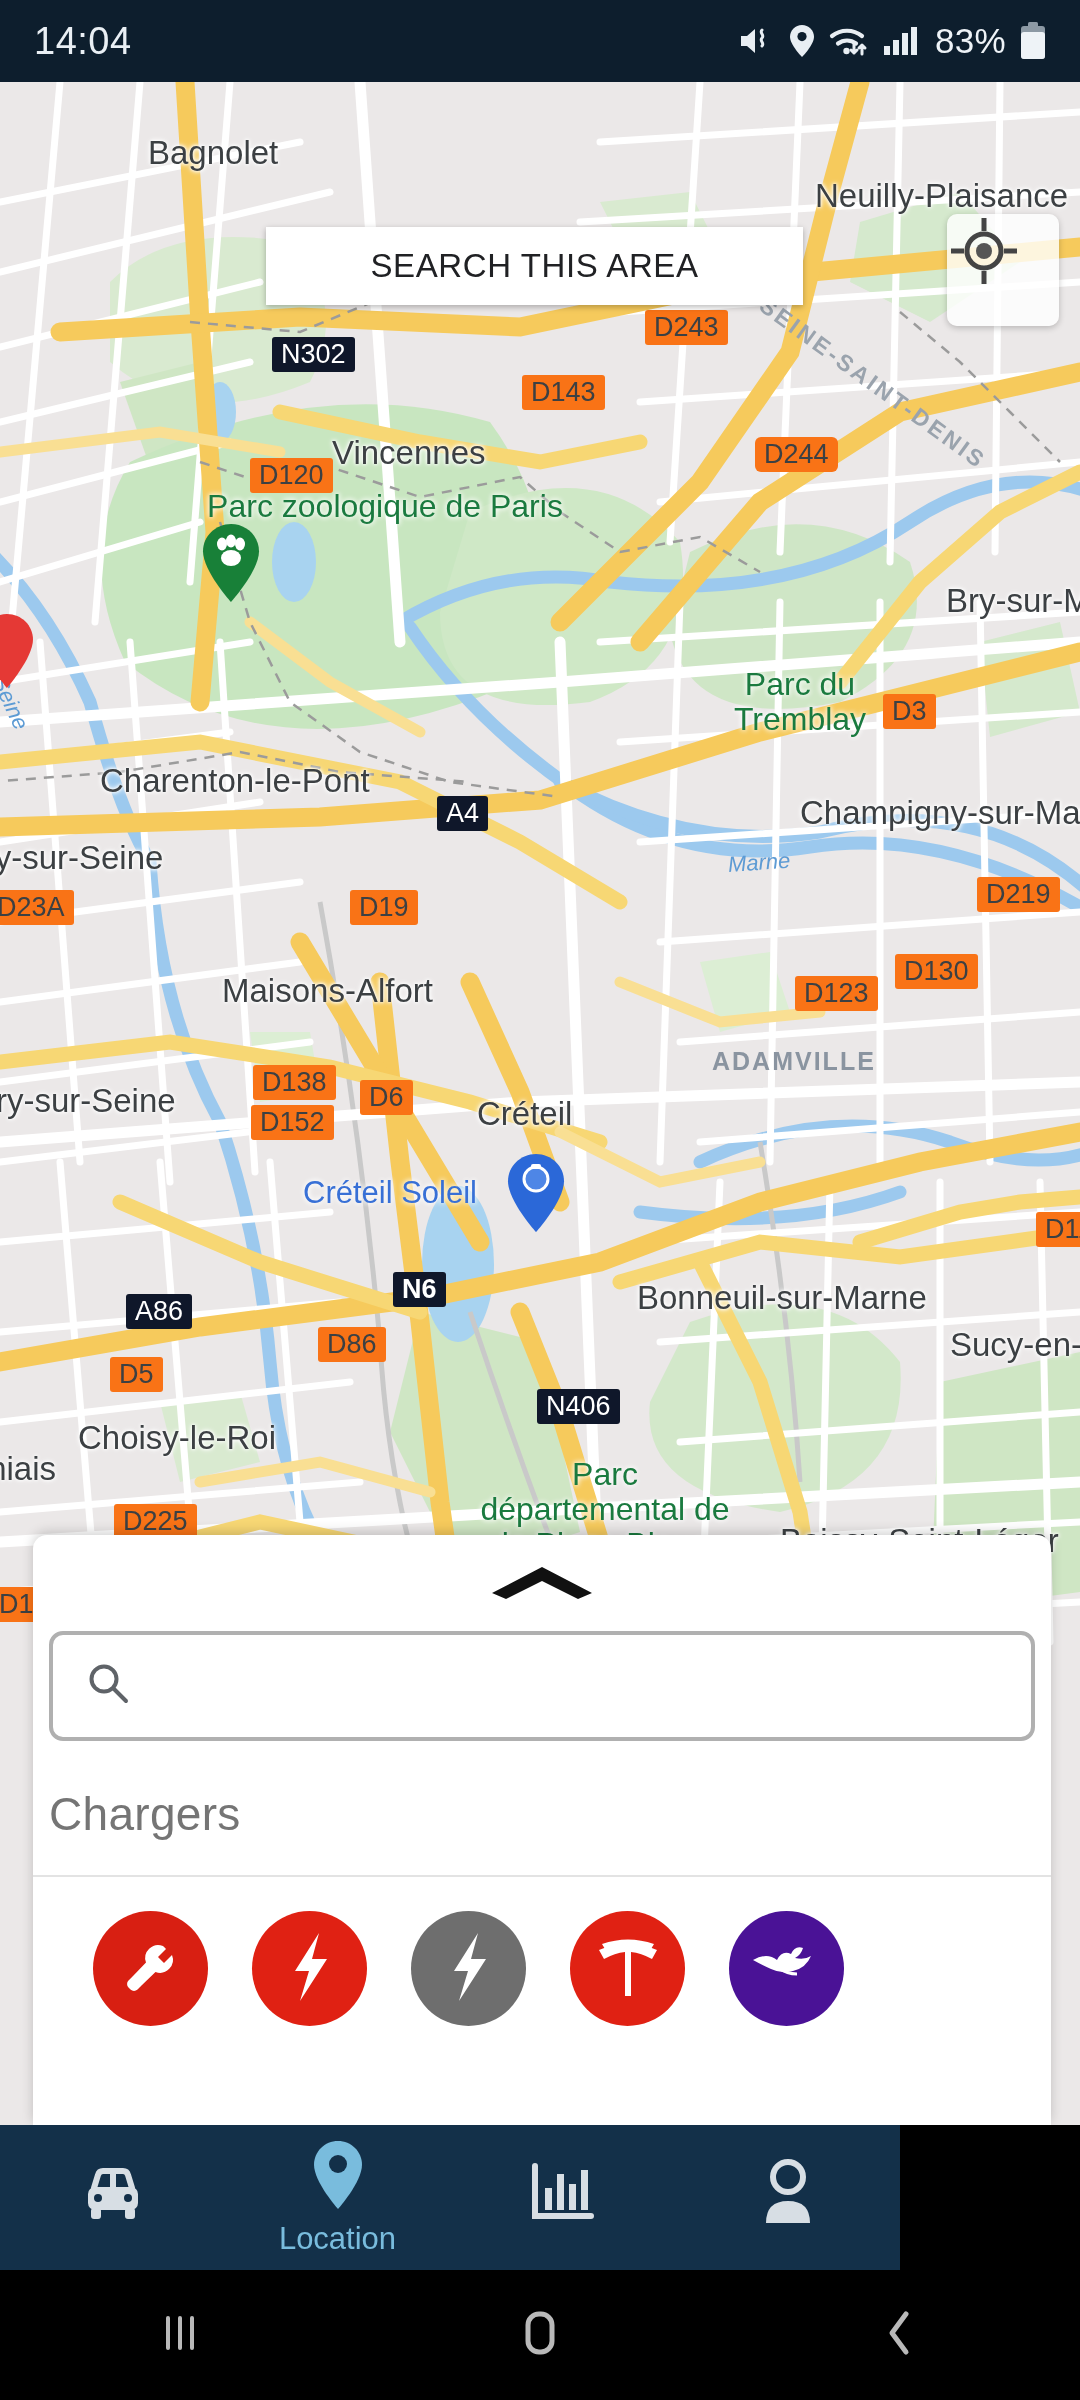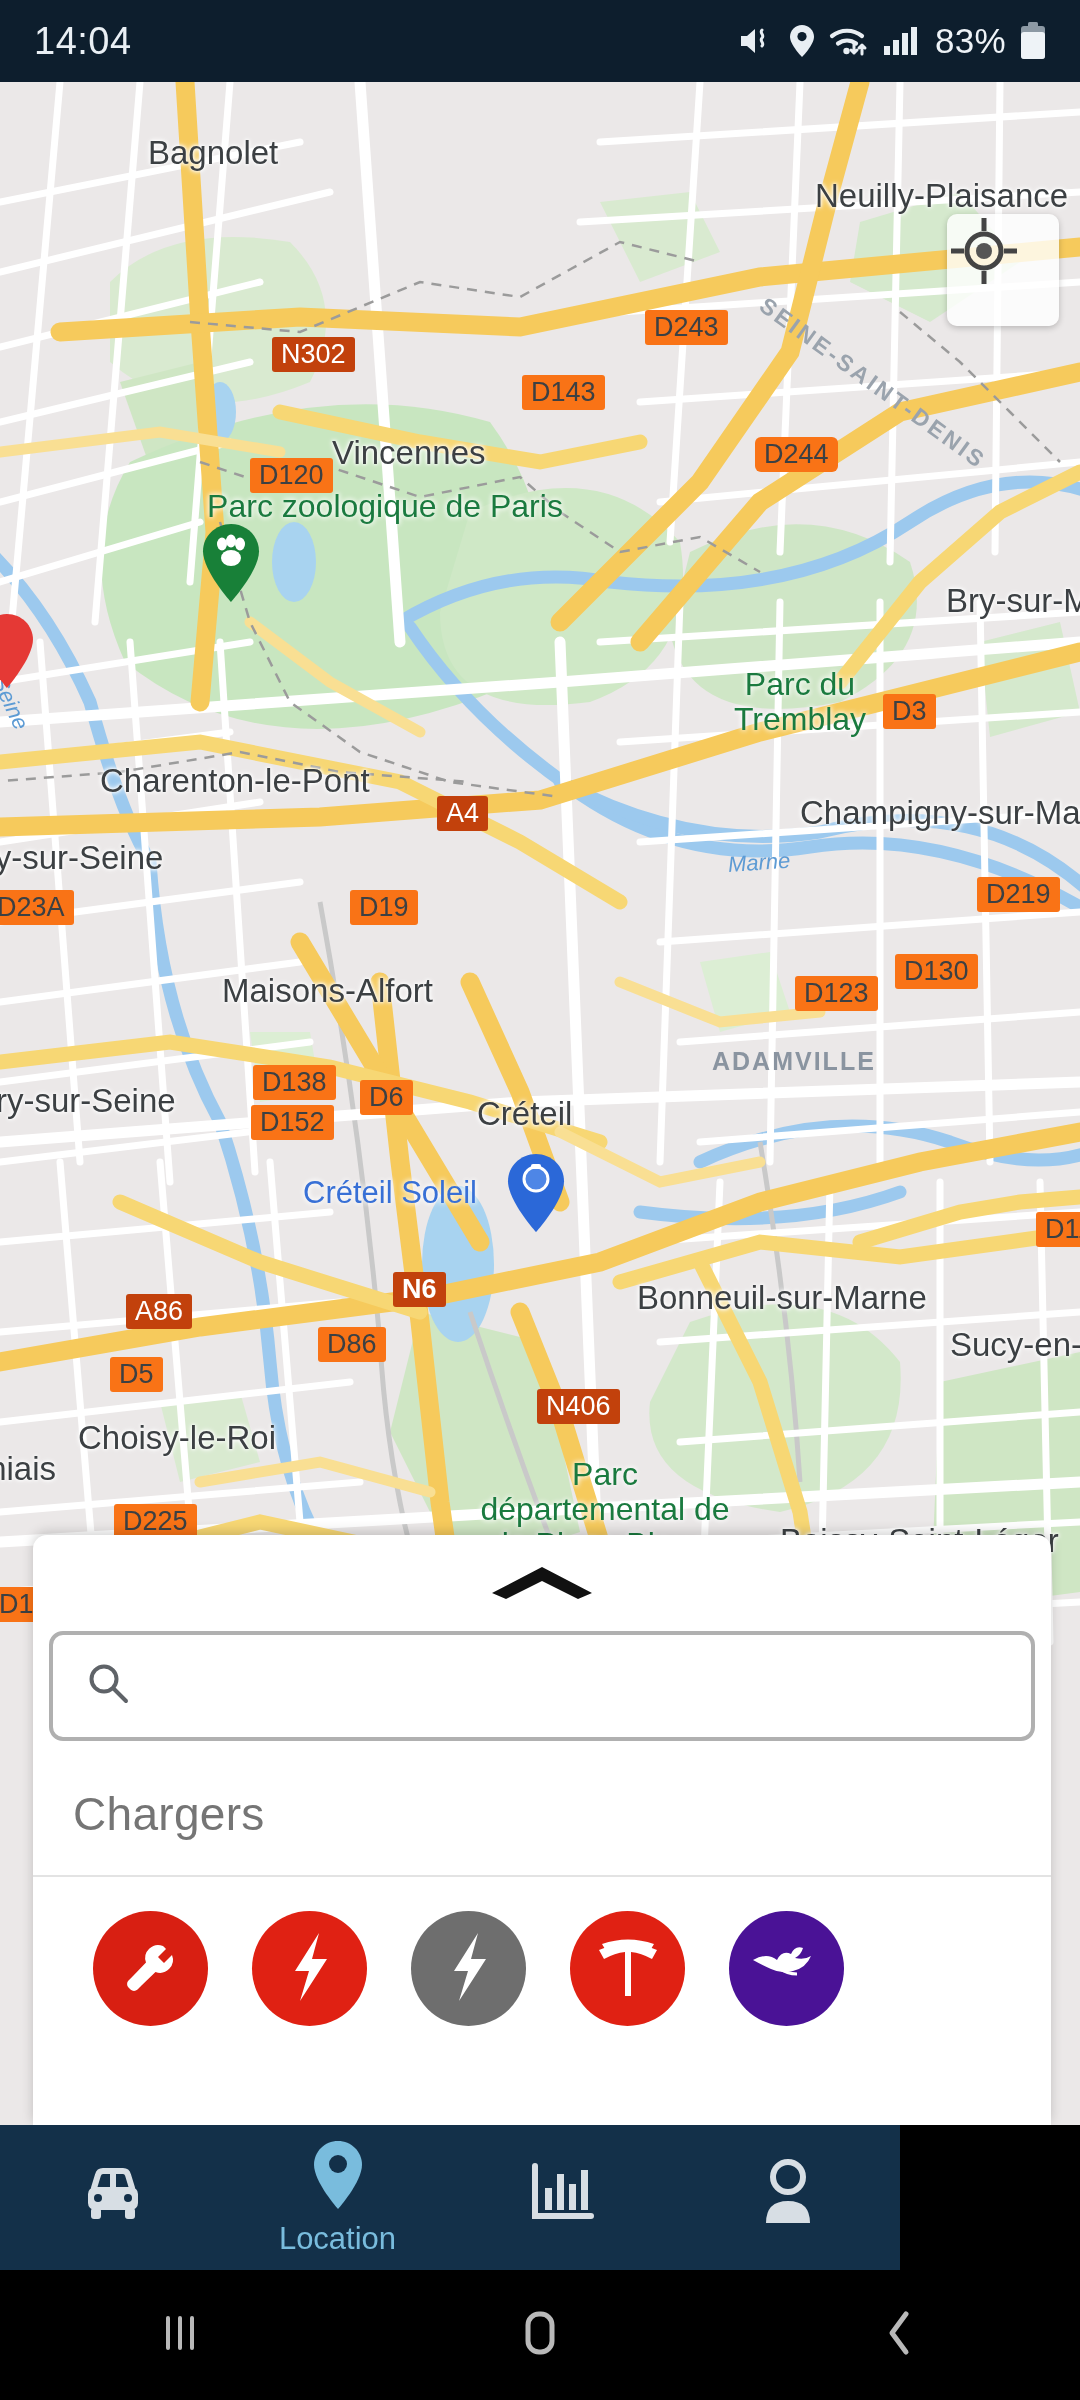"SEARCH THIS AREA" div.search-area-btn { html: none -> <div>SEARCH THIS AREA</div> }
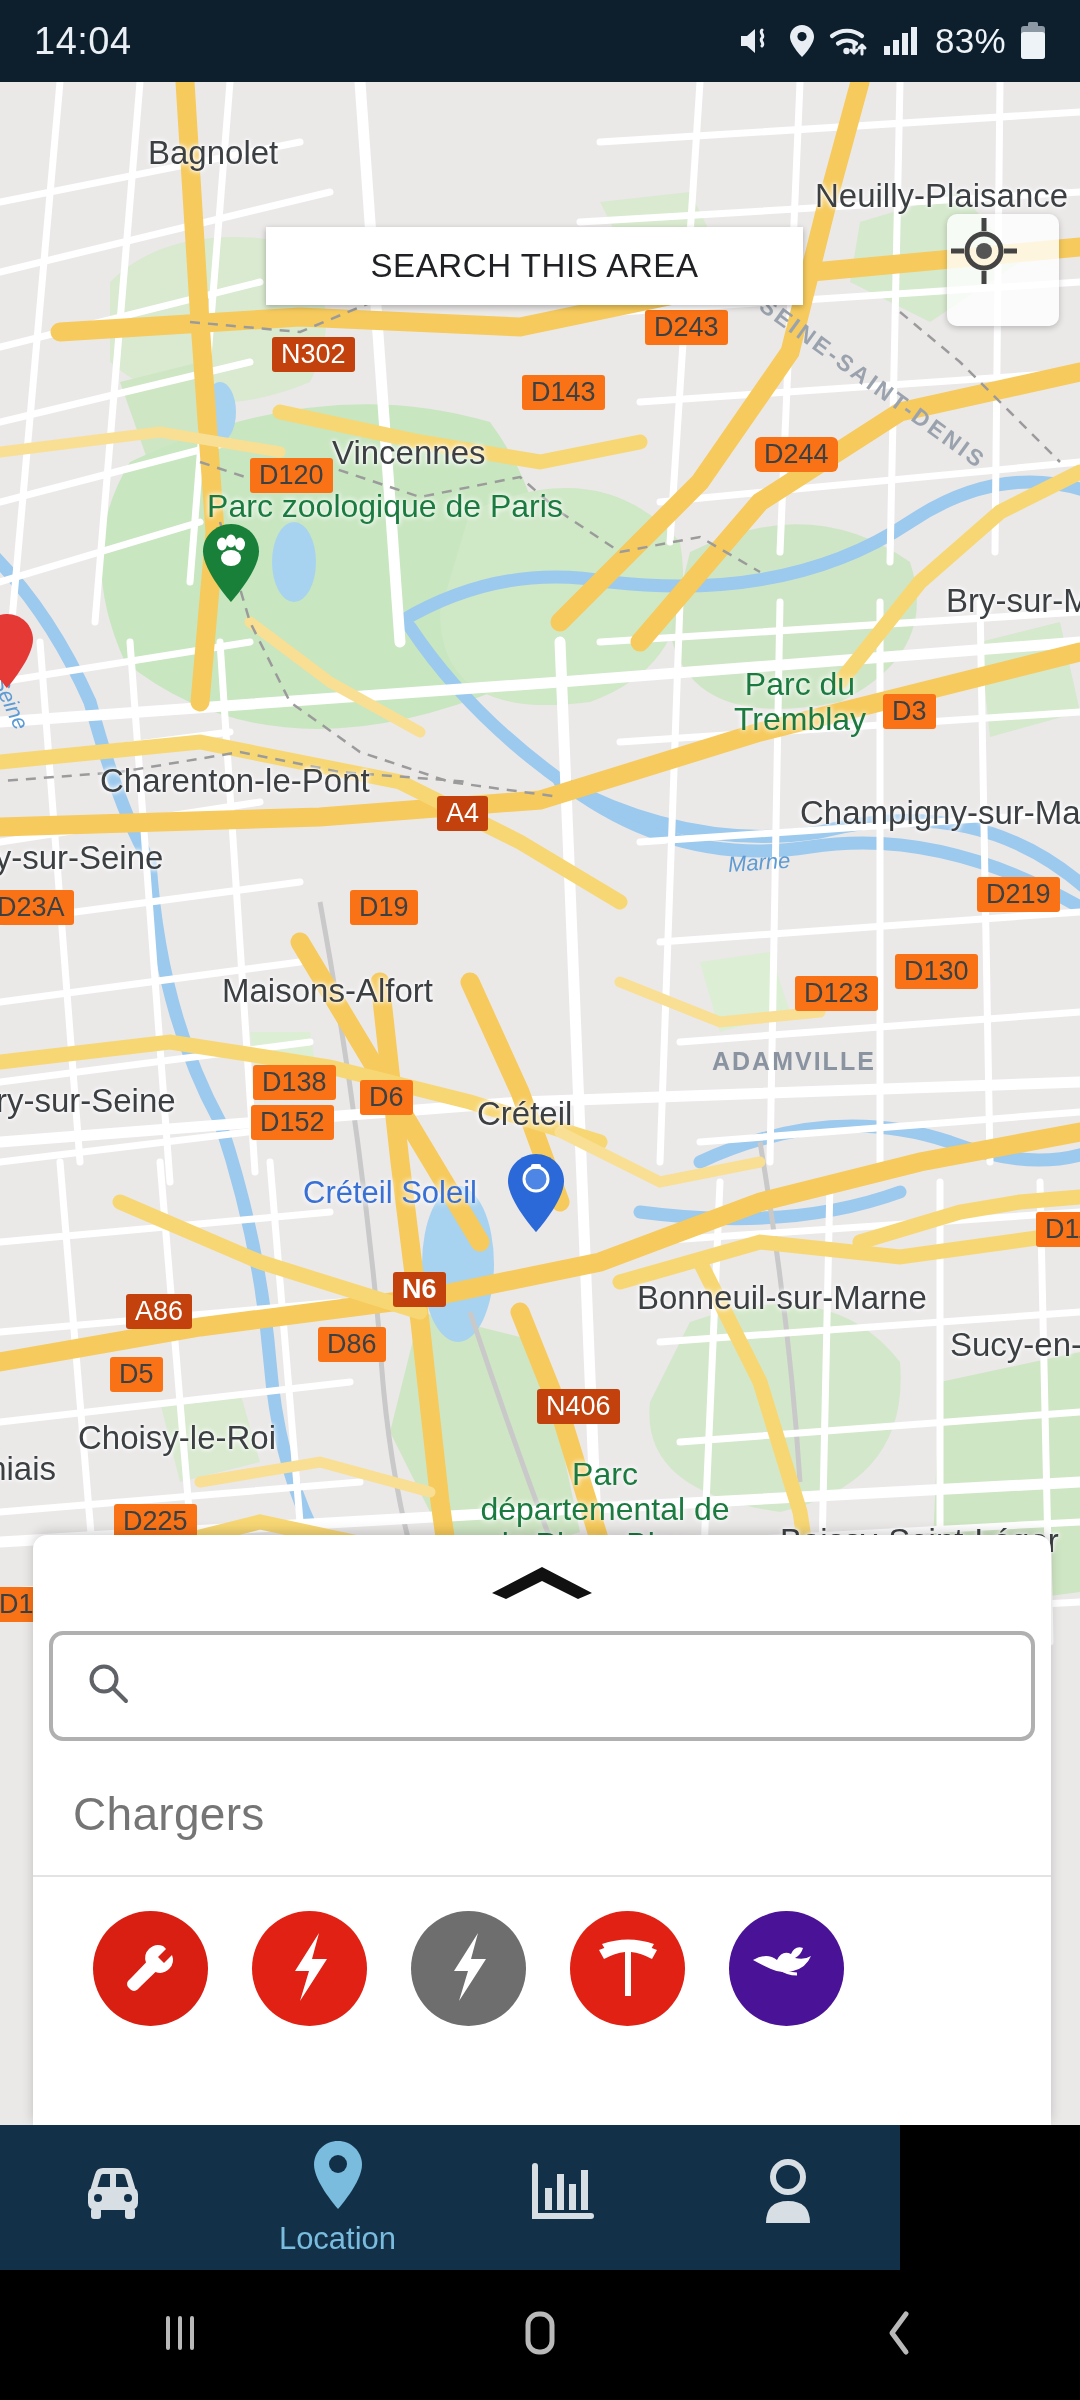"N302" .shield.n { background: #c2410c -> #0f172a }
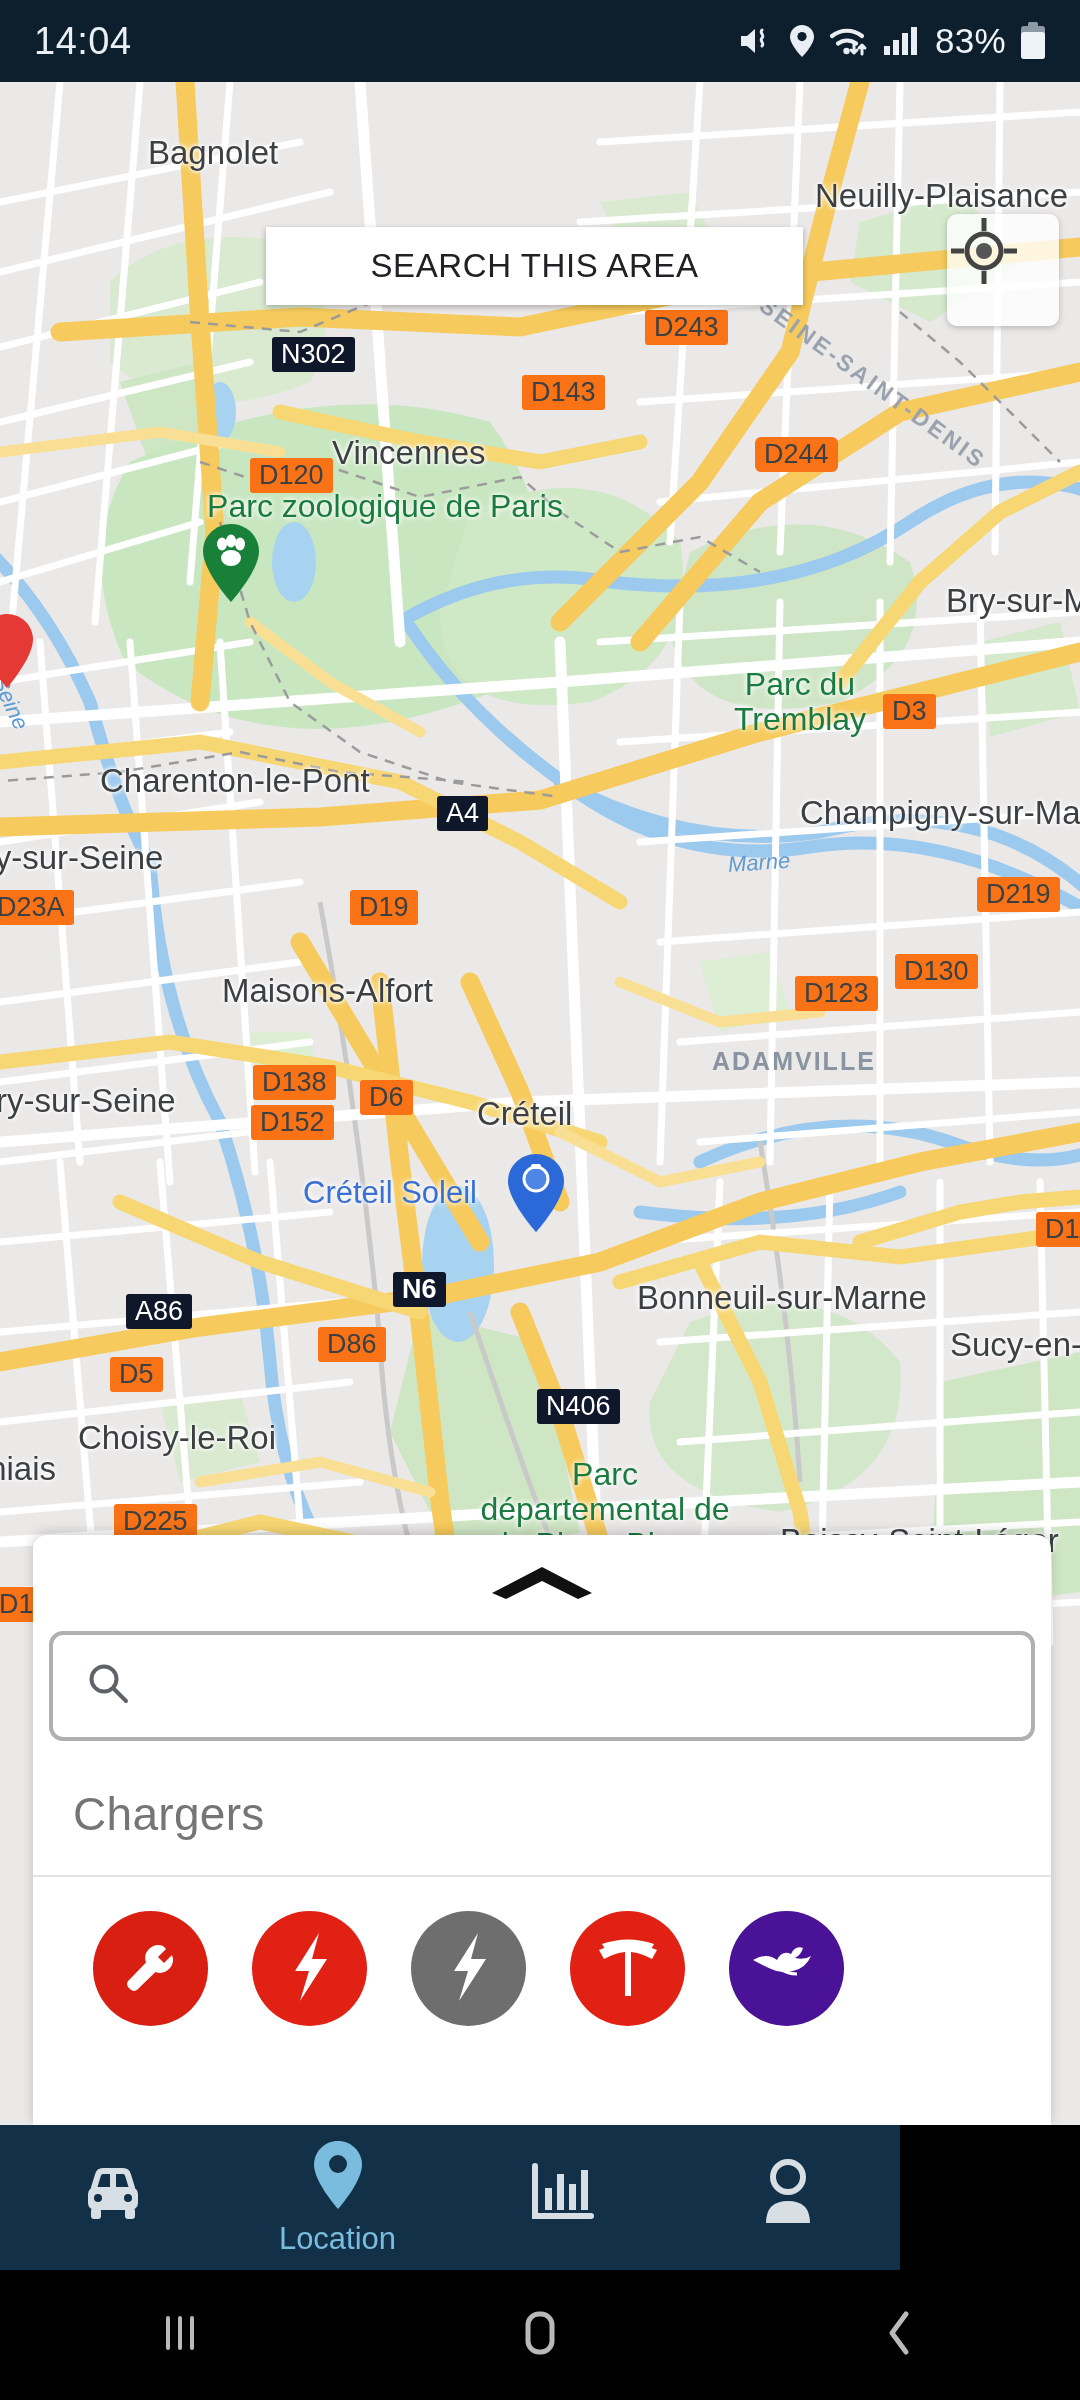"Chargers" .sec-title { padding: 46px 40px 34px 40px -> 46px 40px 34px 16px }
